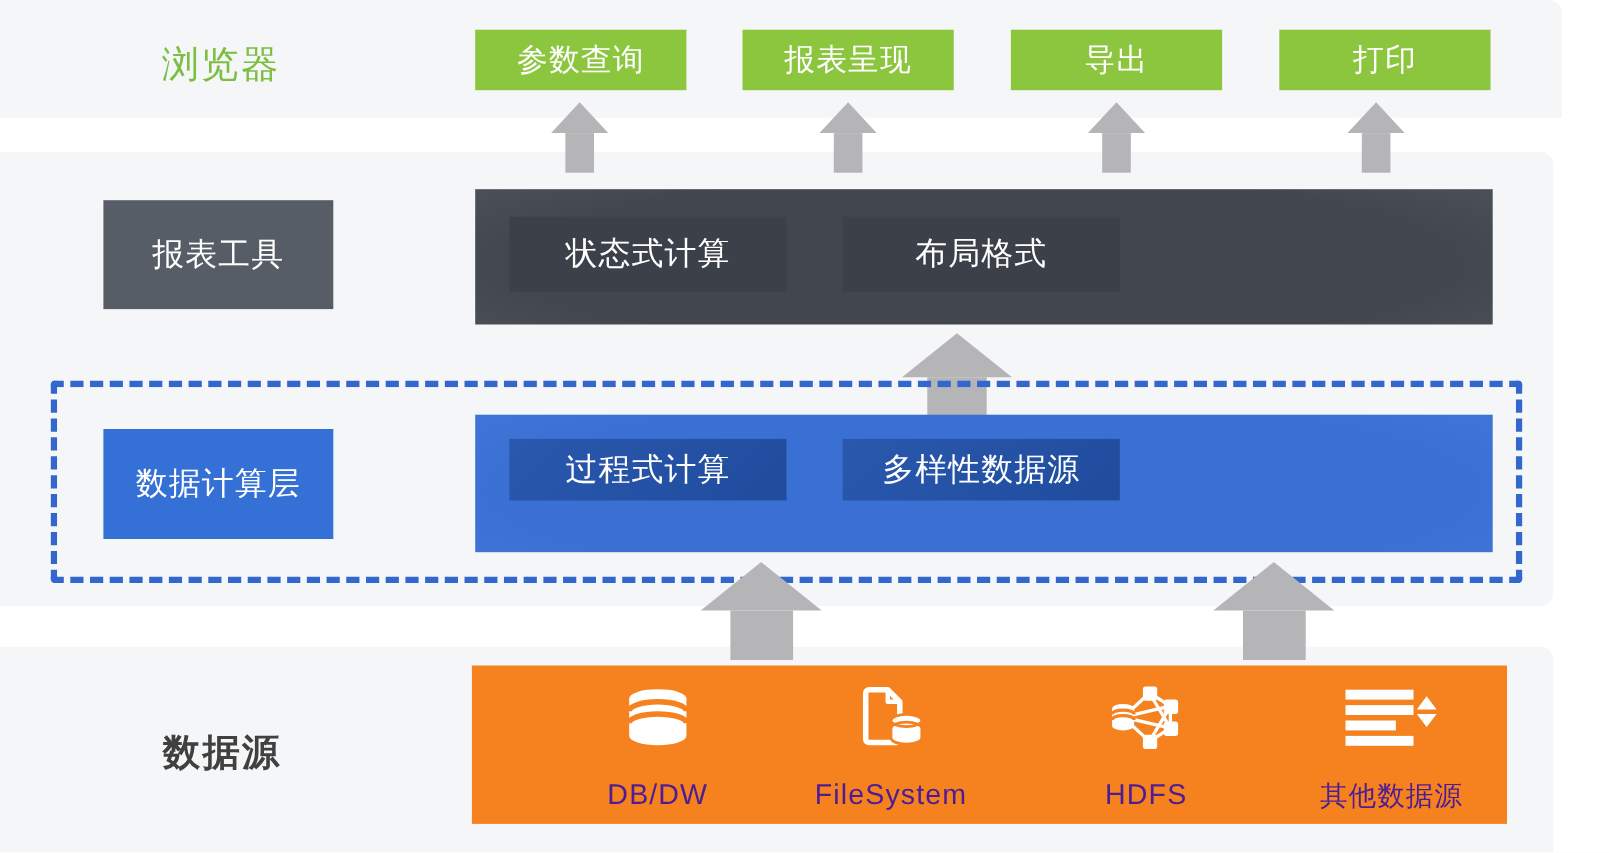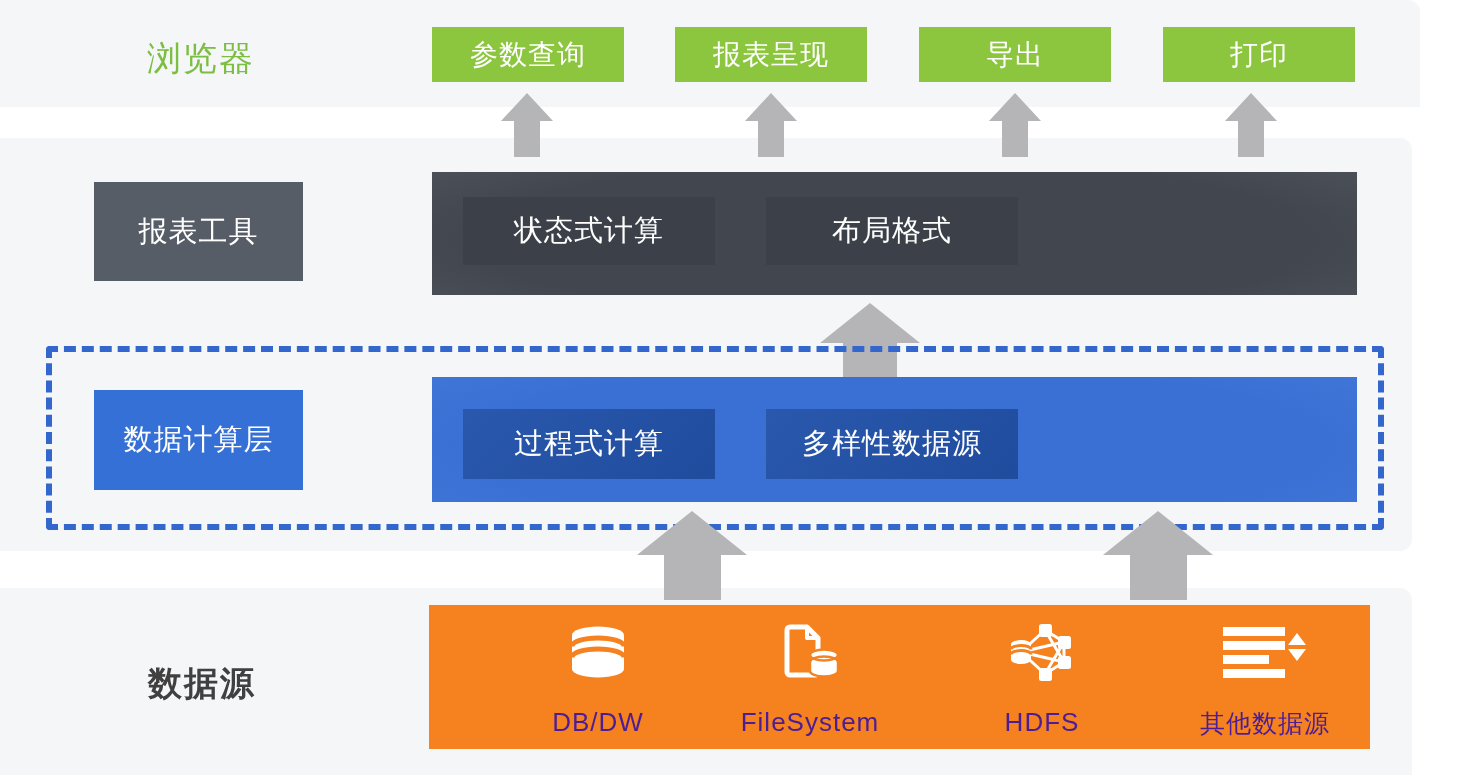"过程式计算" .compute-inner { height: 70px -> 56px; top: 32px -> 22px }
